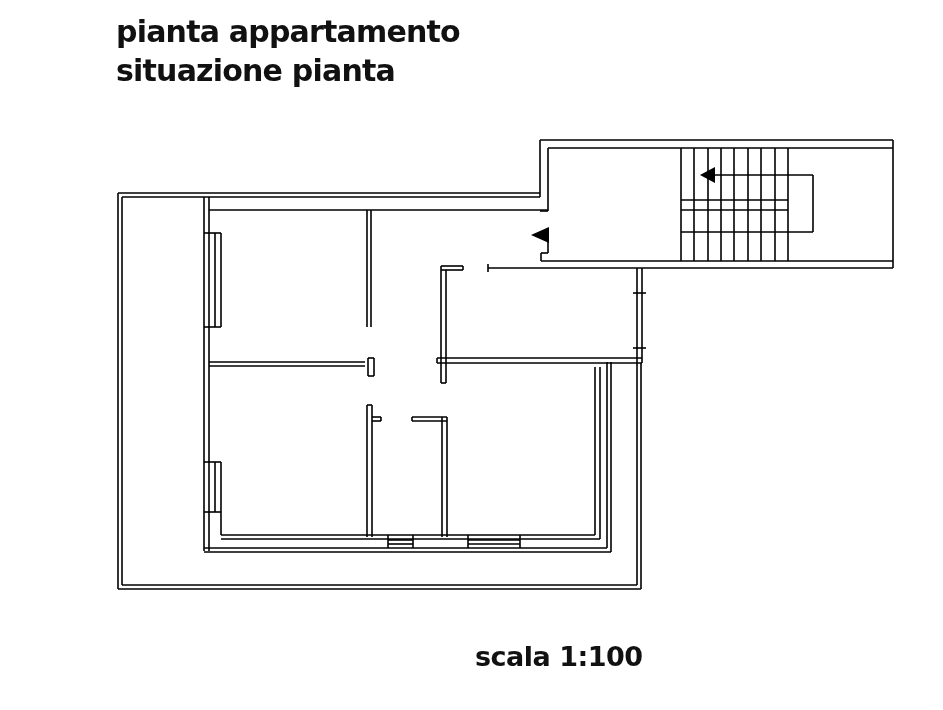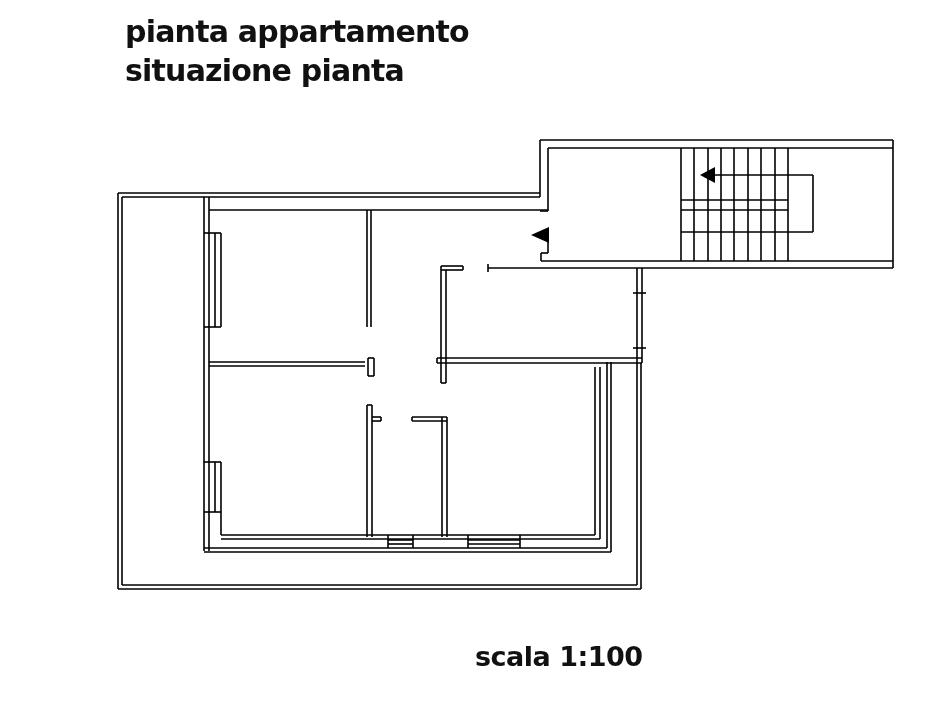"pianta appartamento" .title-block { left: 125px -> 116px }
